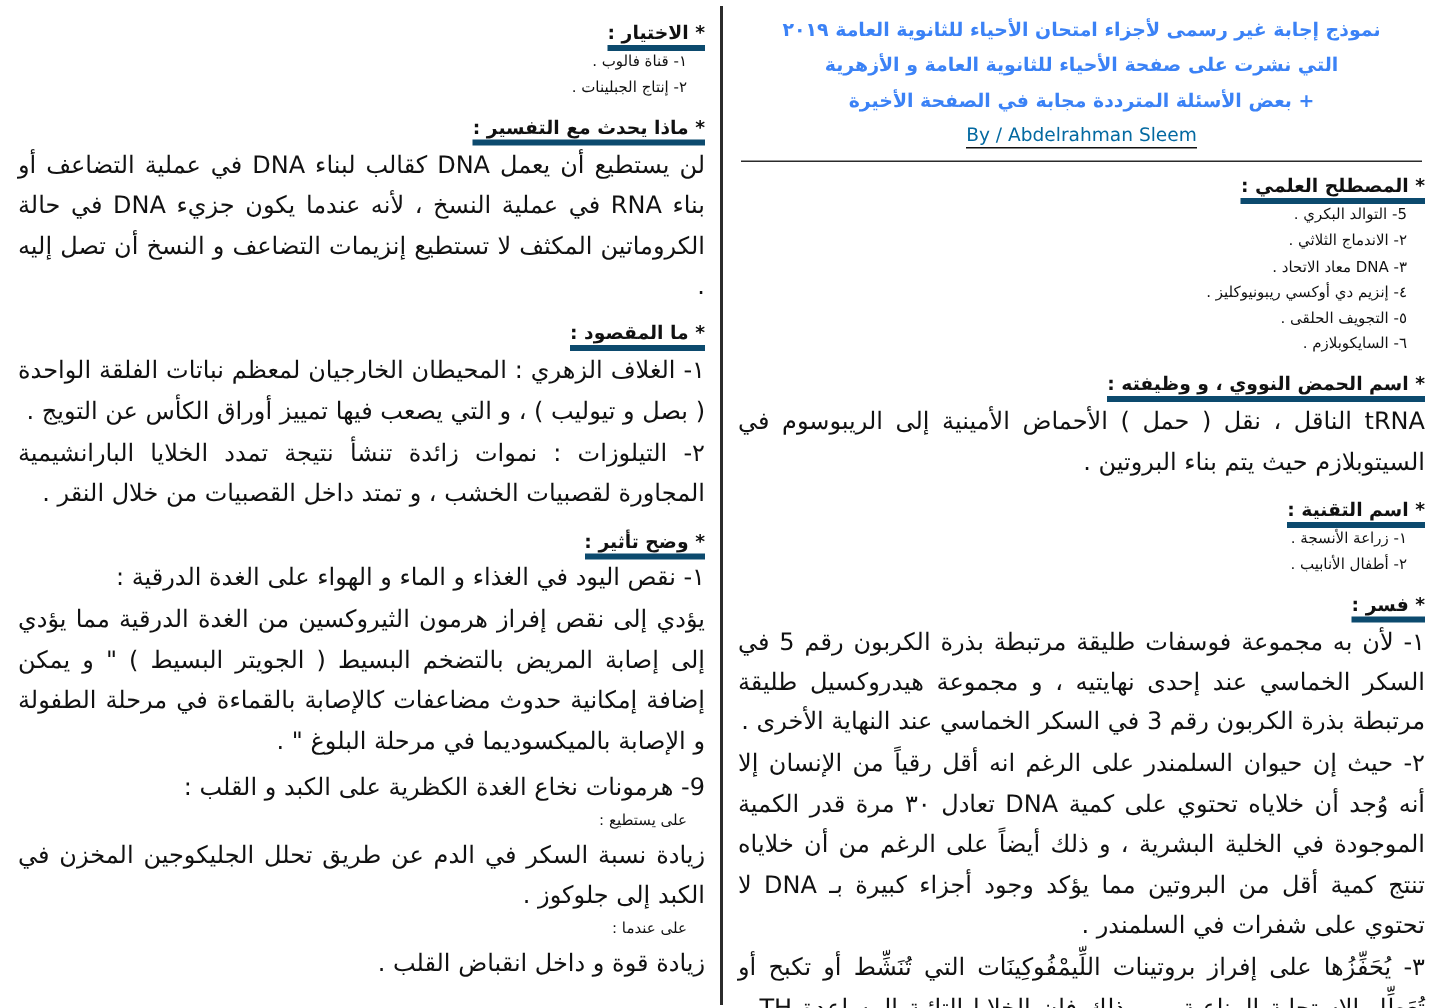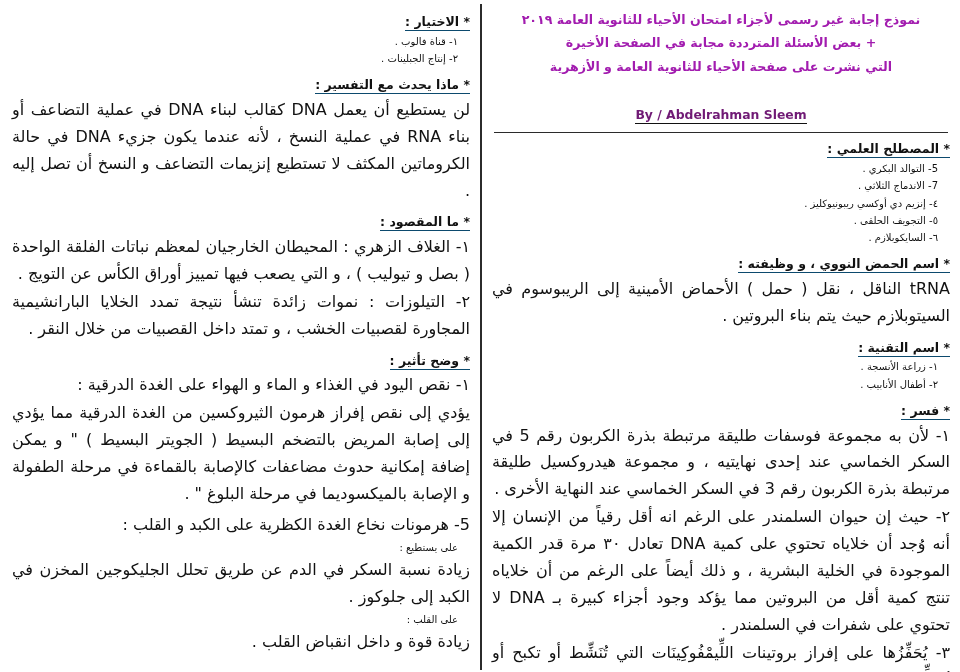"* الاختيار :" .heading .u { border-bottom: 1px solid #0c4a6e -> 4px solid #0c4a6e }
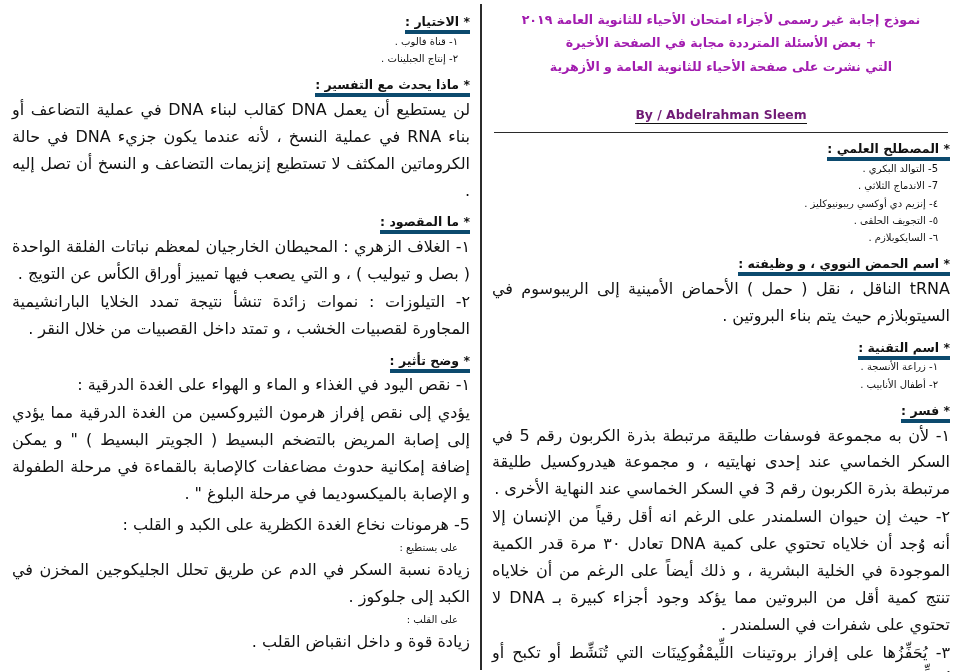"نموذج إجابة غير رسمى لأجزاء" .title-line { color: #a21caf -> #3b82f6 }
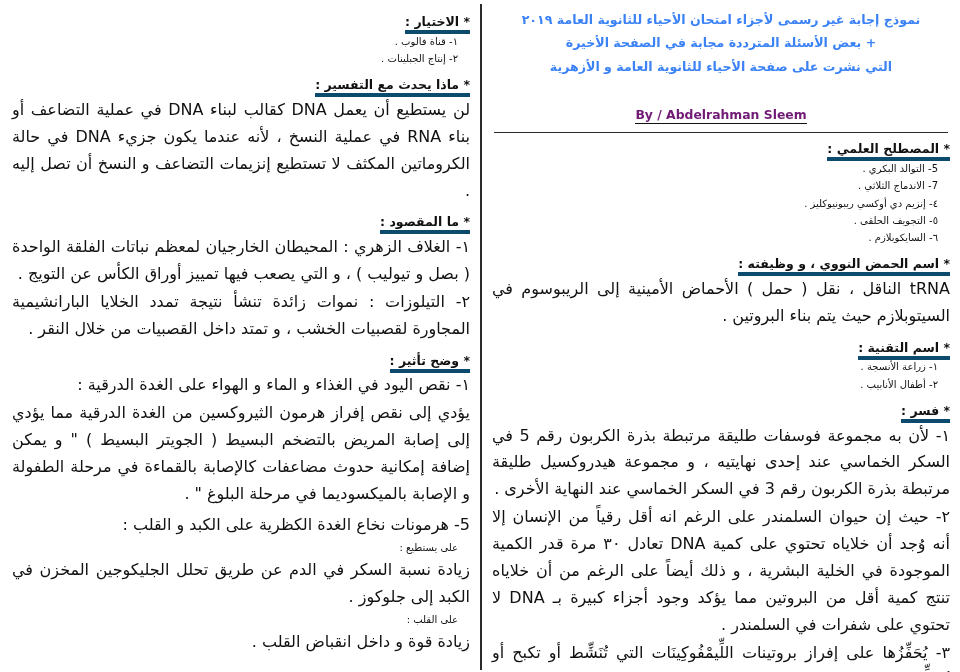"+ بعض الأسئلة المترددة مجابة" div.title-line { order: before "التي نشرت على صفحة الأحياء" -> after "التي نشرت على صفحة الأحياء" }
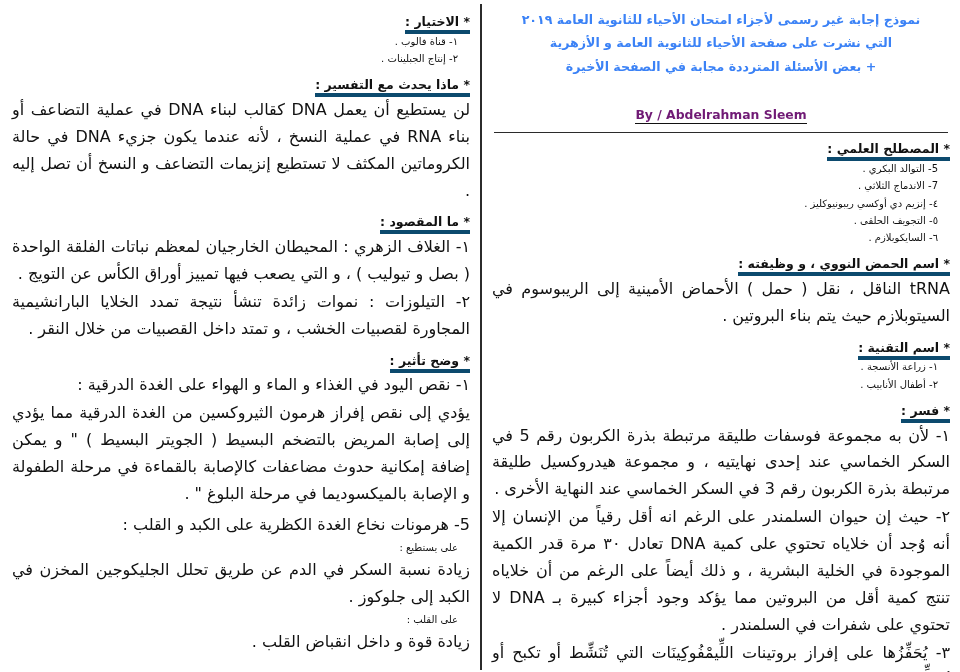"By / Abdelrahman Sleem" .byline { color: #701a75 -> #0369a1; font-weight: bold -> normal; margin-top: 25px -> none }
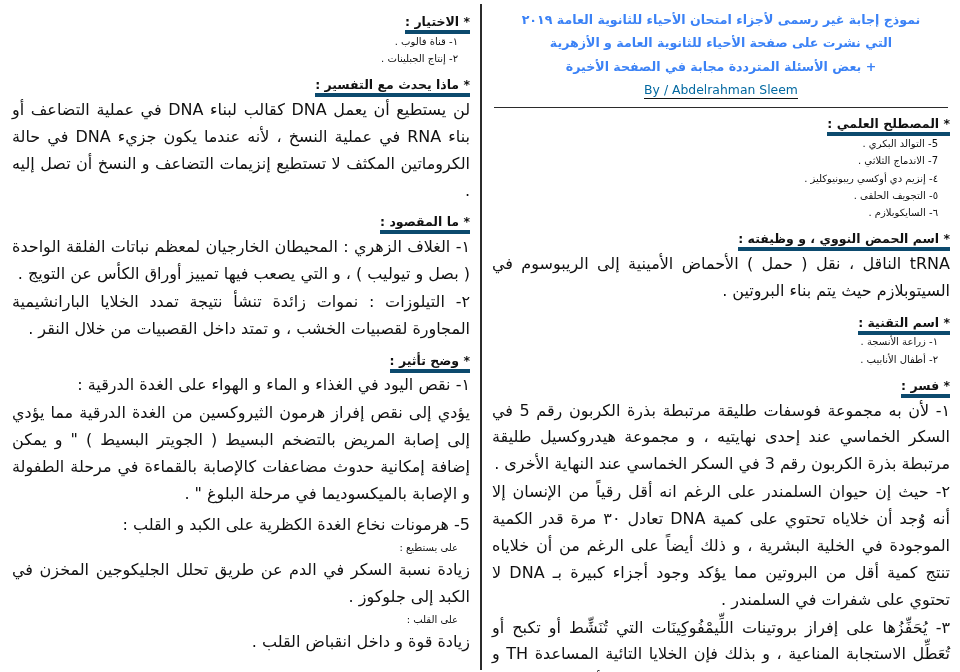"7- الاندماج الثلاثي ." div.line { text: 7- -> ٢- }
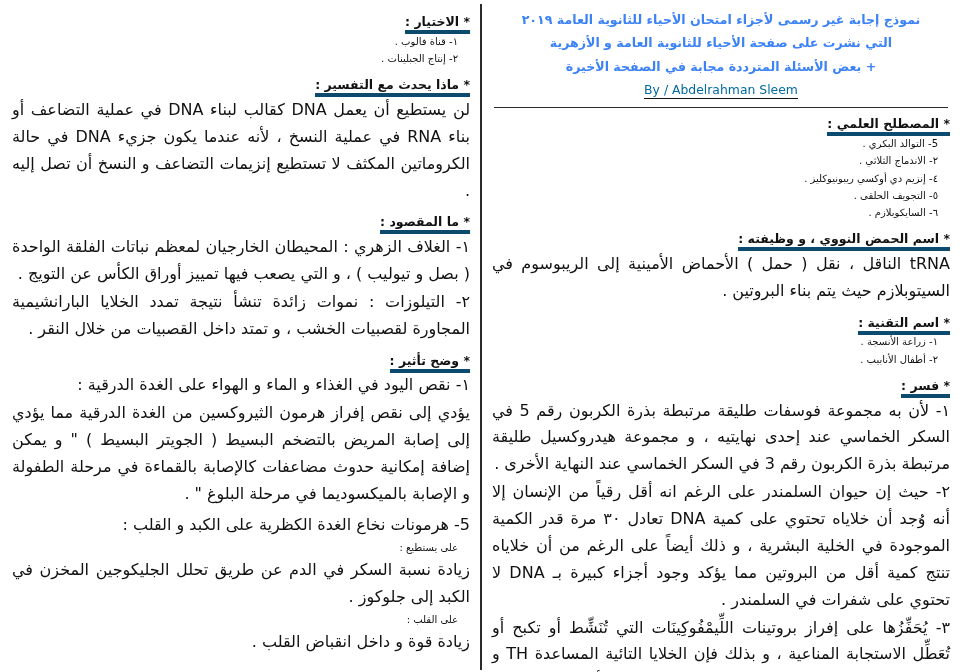"٣- DNA معاد الاتحاد ." div.line { html: none -> <div>٣- DNA معاد الاتحاد .</div> }
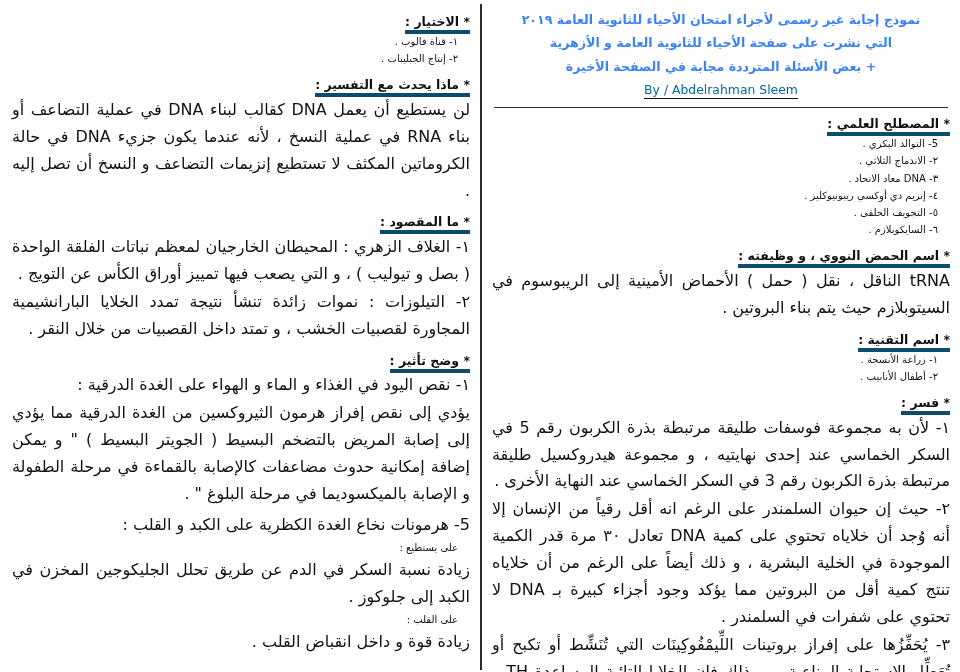"5- هرمونات نخاع الغدة الكظرية" div.para { text: 5- -> 9- }
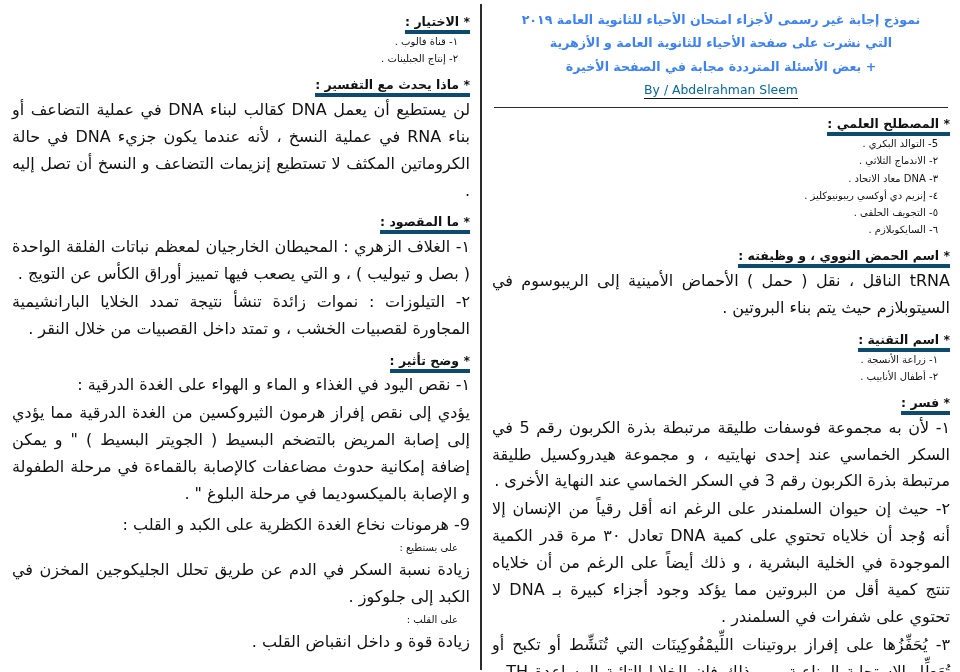"على القلب :" div.line { text: القلب -> عندما }
